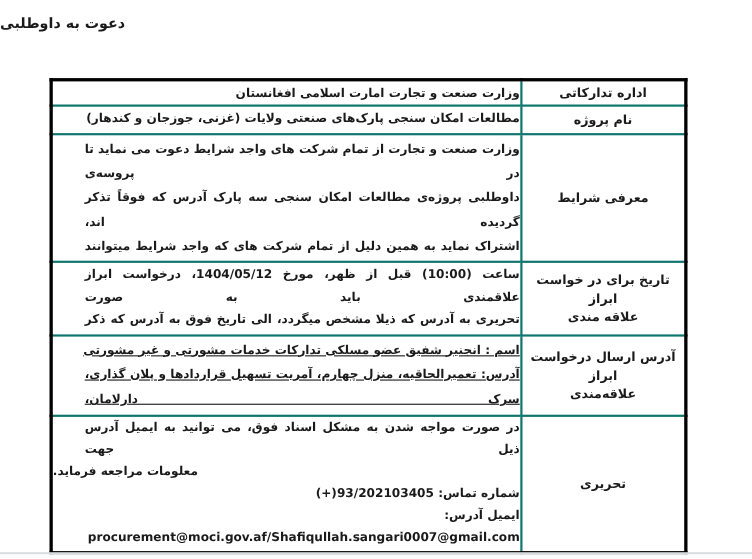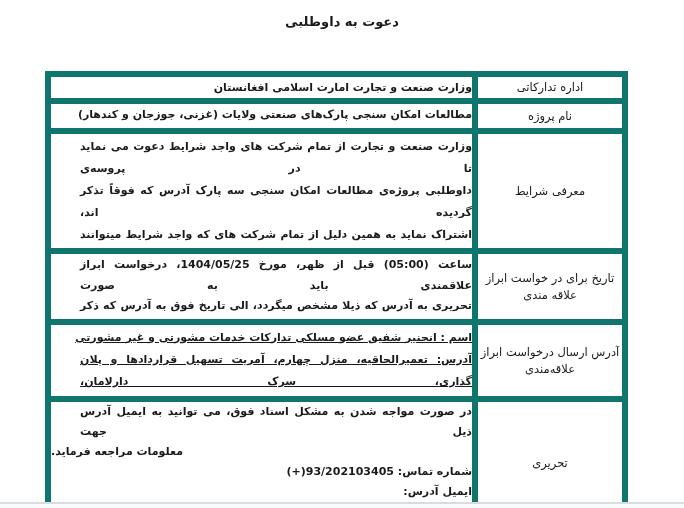"دعوت به داوطلبی" .title { text-align: center -> left }
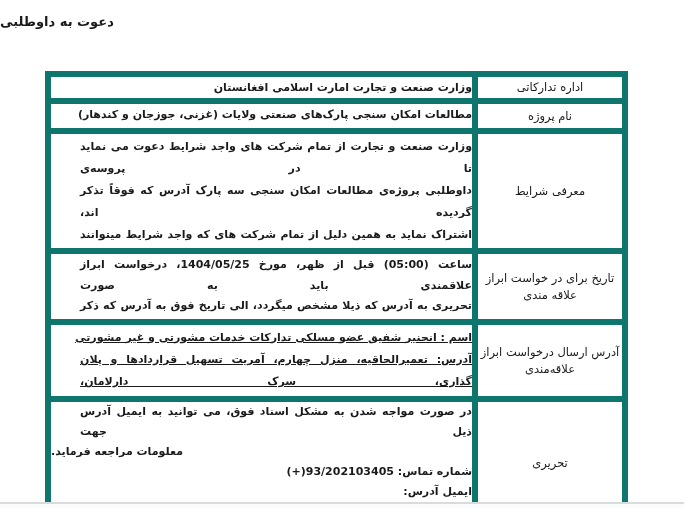"وزارت صنعت و تجارت امارت" table.doc td { border: 6px solid #0f766e -> 2px solid #0f766e }
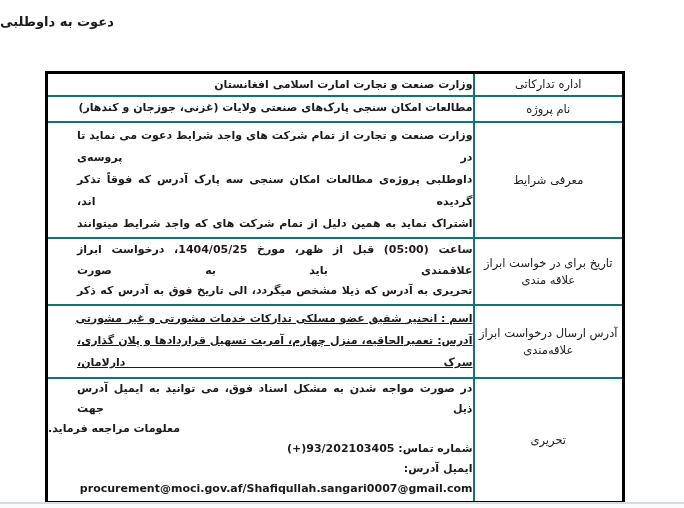"اداره تدارکاتی" td.lab { font-weight: normal -> bold }
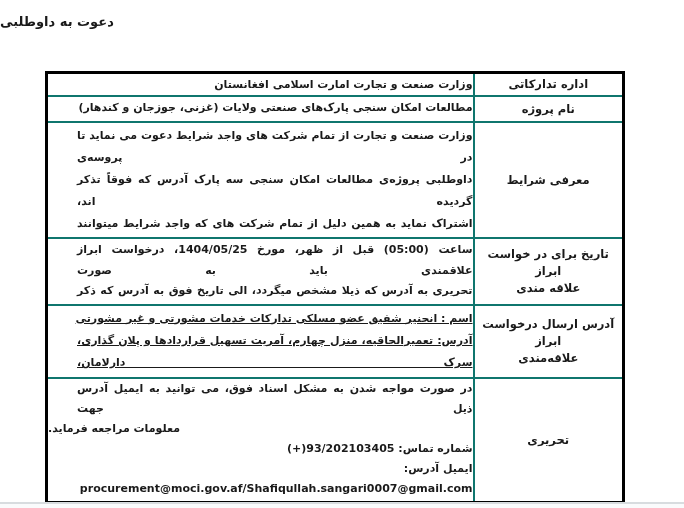"ساعت (05:00) قبل از ظهر،" div.ln { text: 05:00) قبل از ظهر، مورخ 1404/05/25 -> 10:00) قبل از ظهر، مورخ 1404/05/12 }
